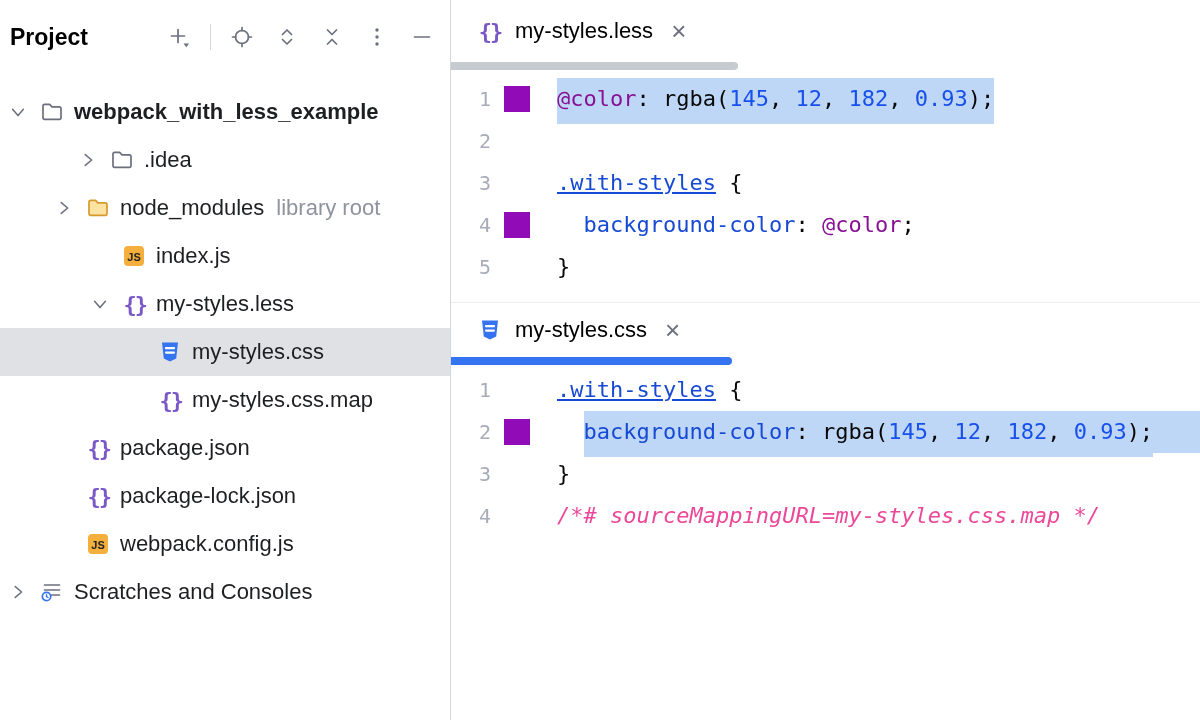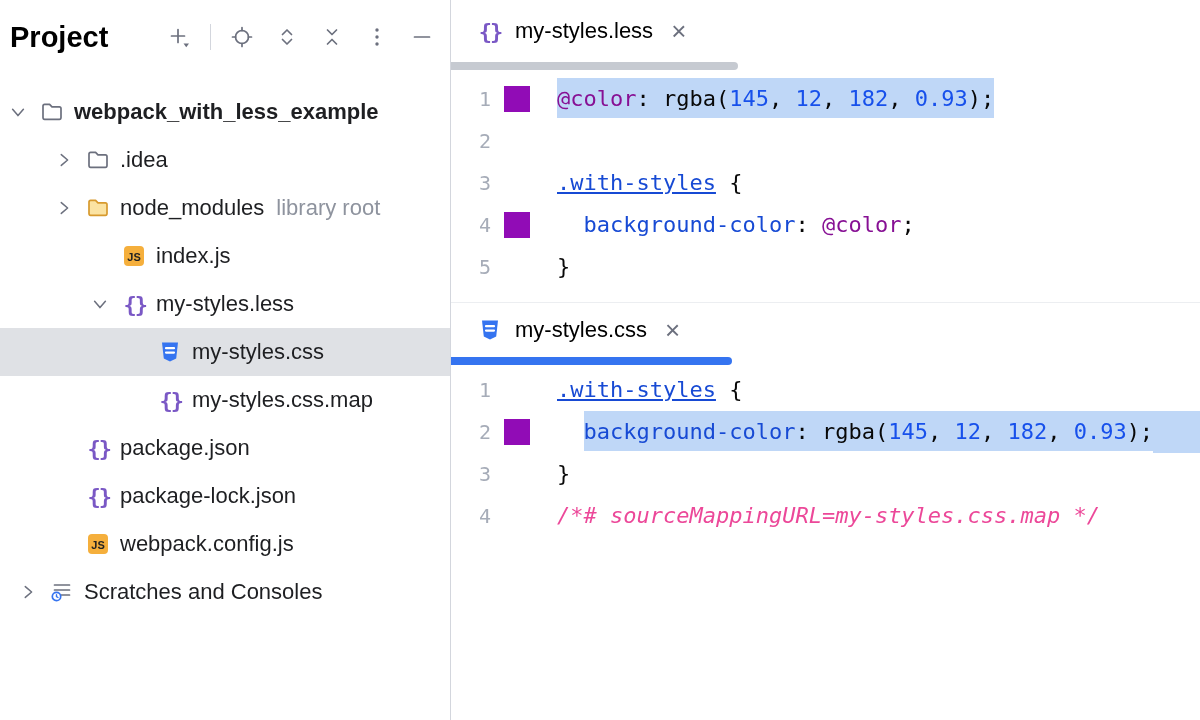"Project" .panel-title { font-size: 29px -> 23px }
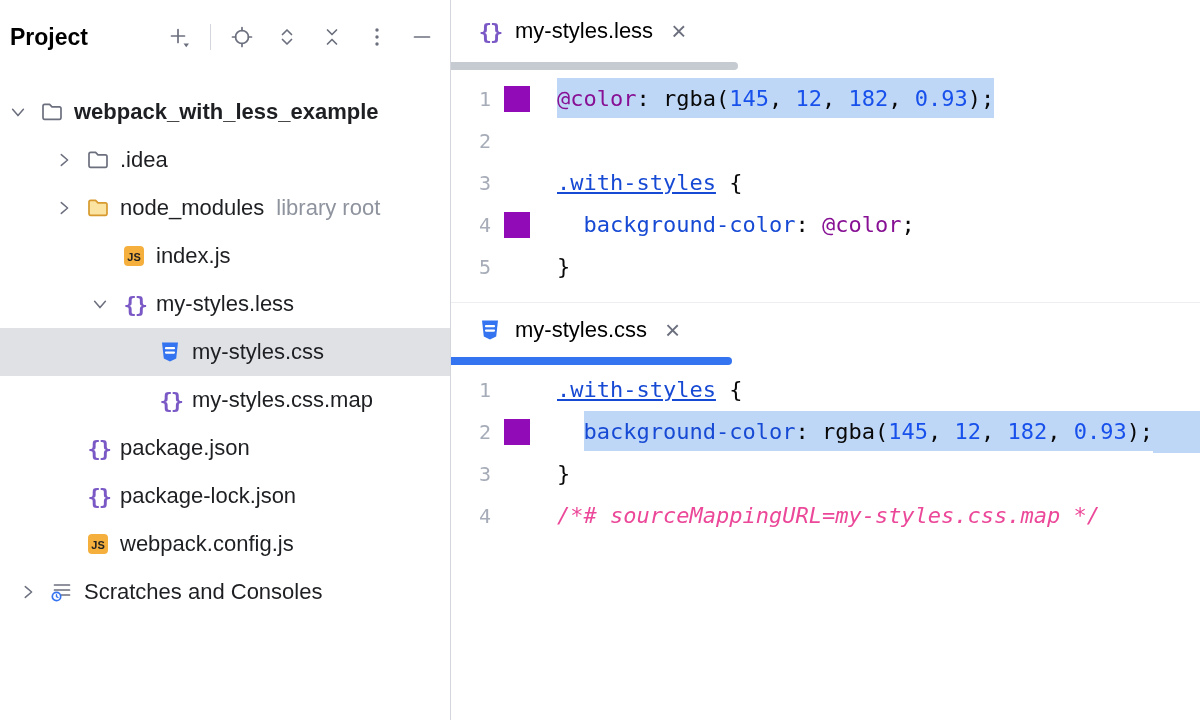"@color: rgba(145, 12, 182, 0.93);" .sel-bg { height: 40px -> 46px }
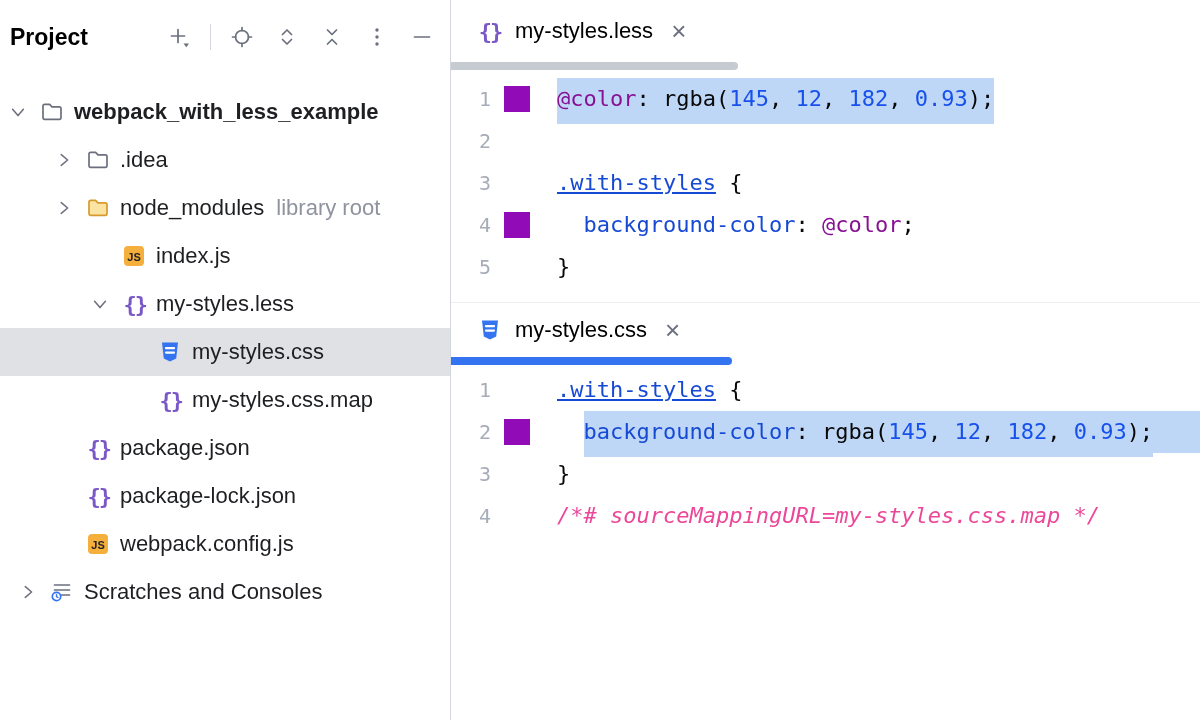".idea" div.tree-row { padding-left: 46px -> 70px }
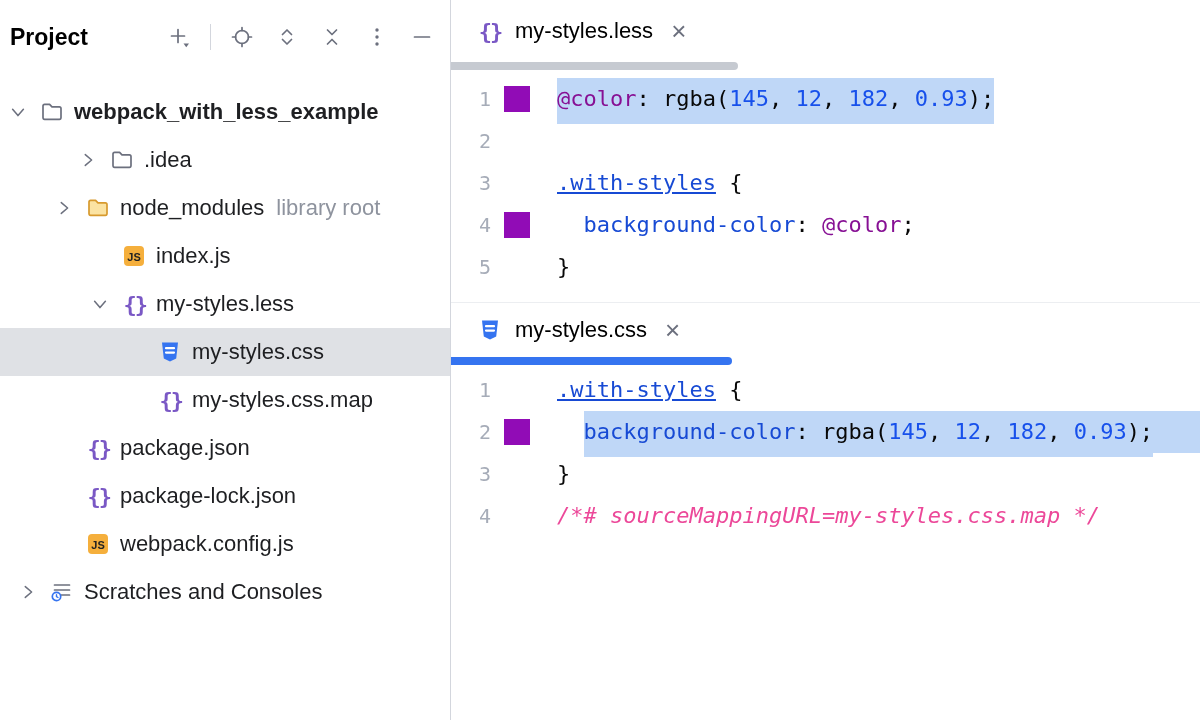"Scratches and Consoles" div.tree-row { padding-left: 10px -> none }
